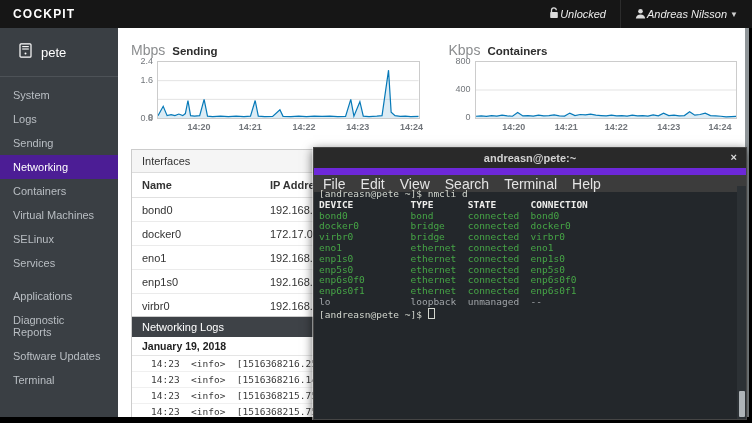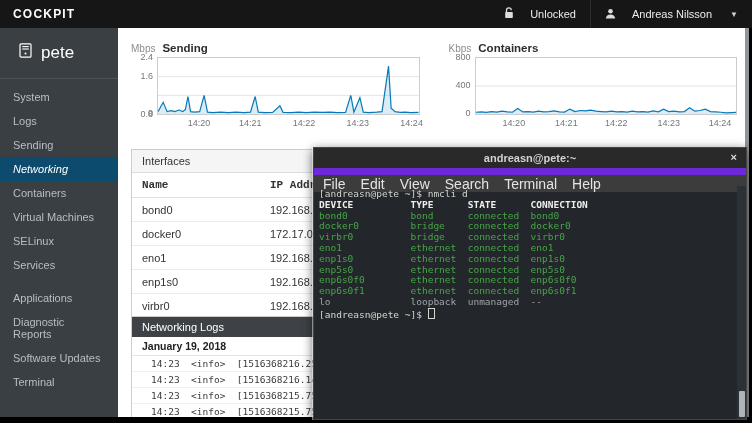"Unlocked" .tb-group { font-style: none -> italic; gap: 16px -> 1px }
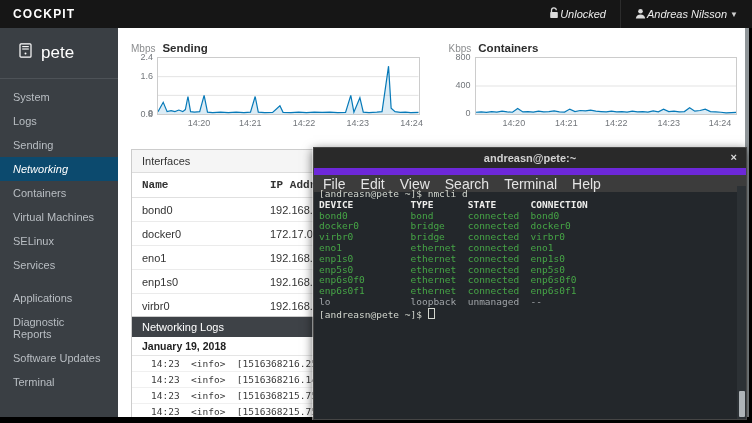"pete" .host-row { font-size: 17px -> 13px }
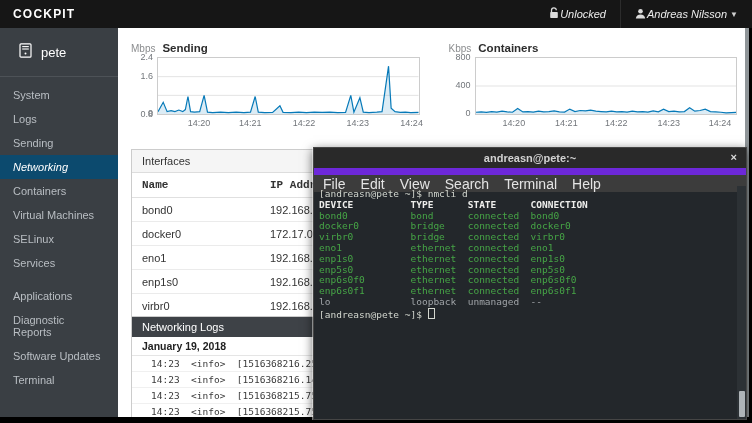"Mbps" .chart-unit { font-size: 10px -> 14px }
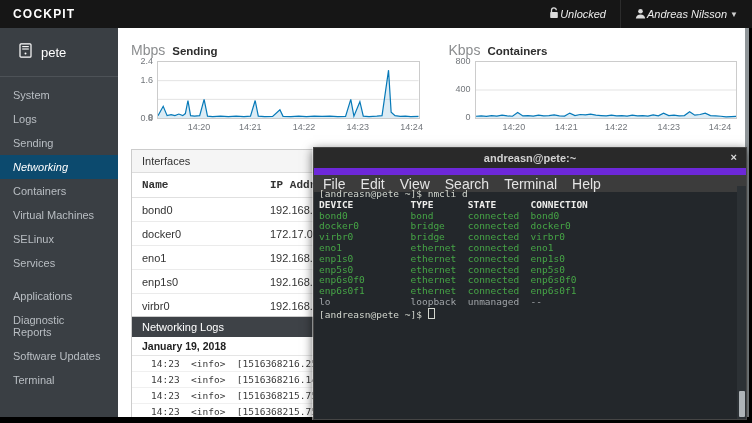"14:20" .xlabels { font-weight: none -> bold }
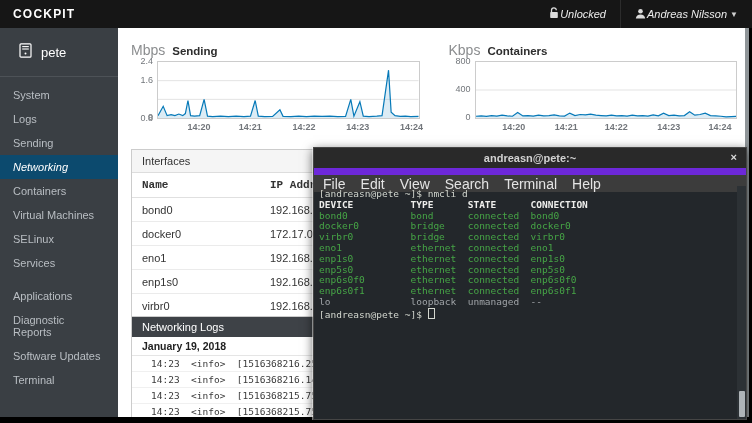"Networking" .nav-item.selected { background: #0c4a6e -> #4c1d95; font-style: italic -> none }
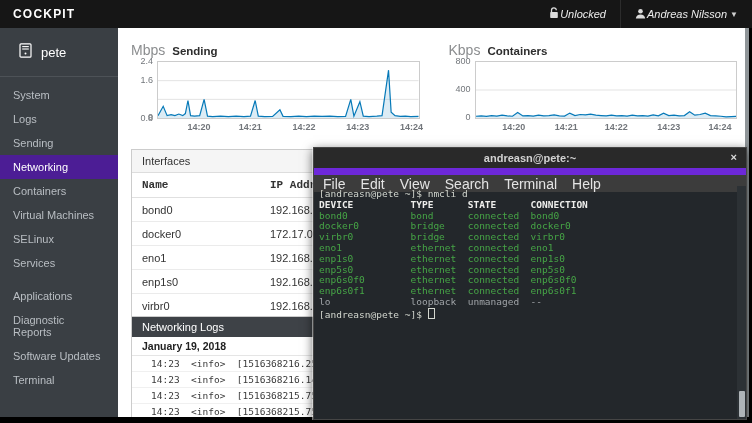"Name" table.iface th { font-family: Liberation Mono, monospace -> none }
